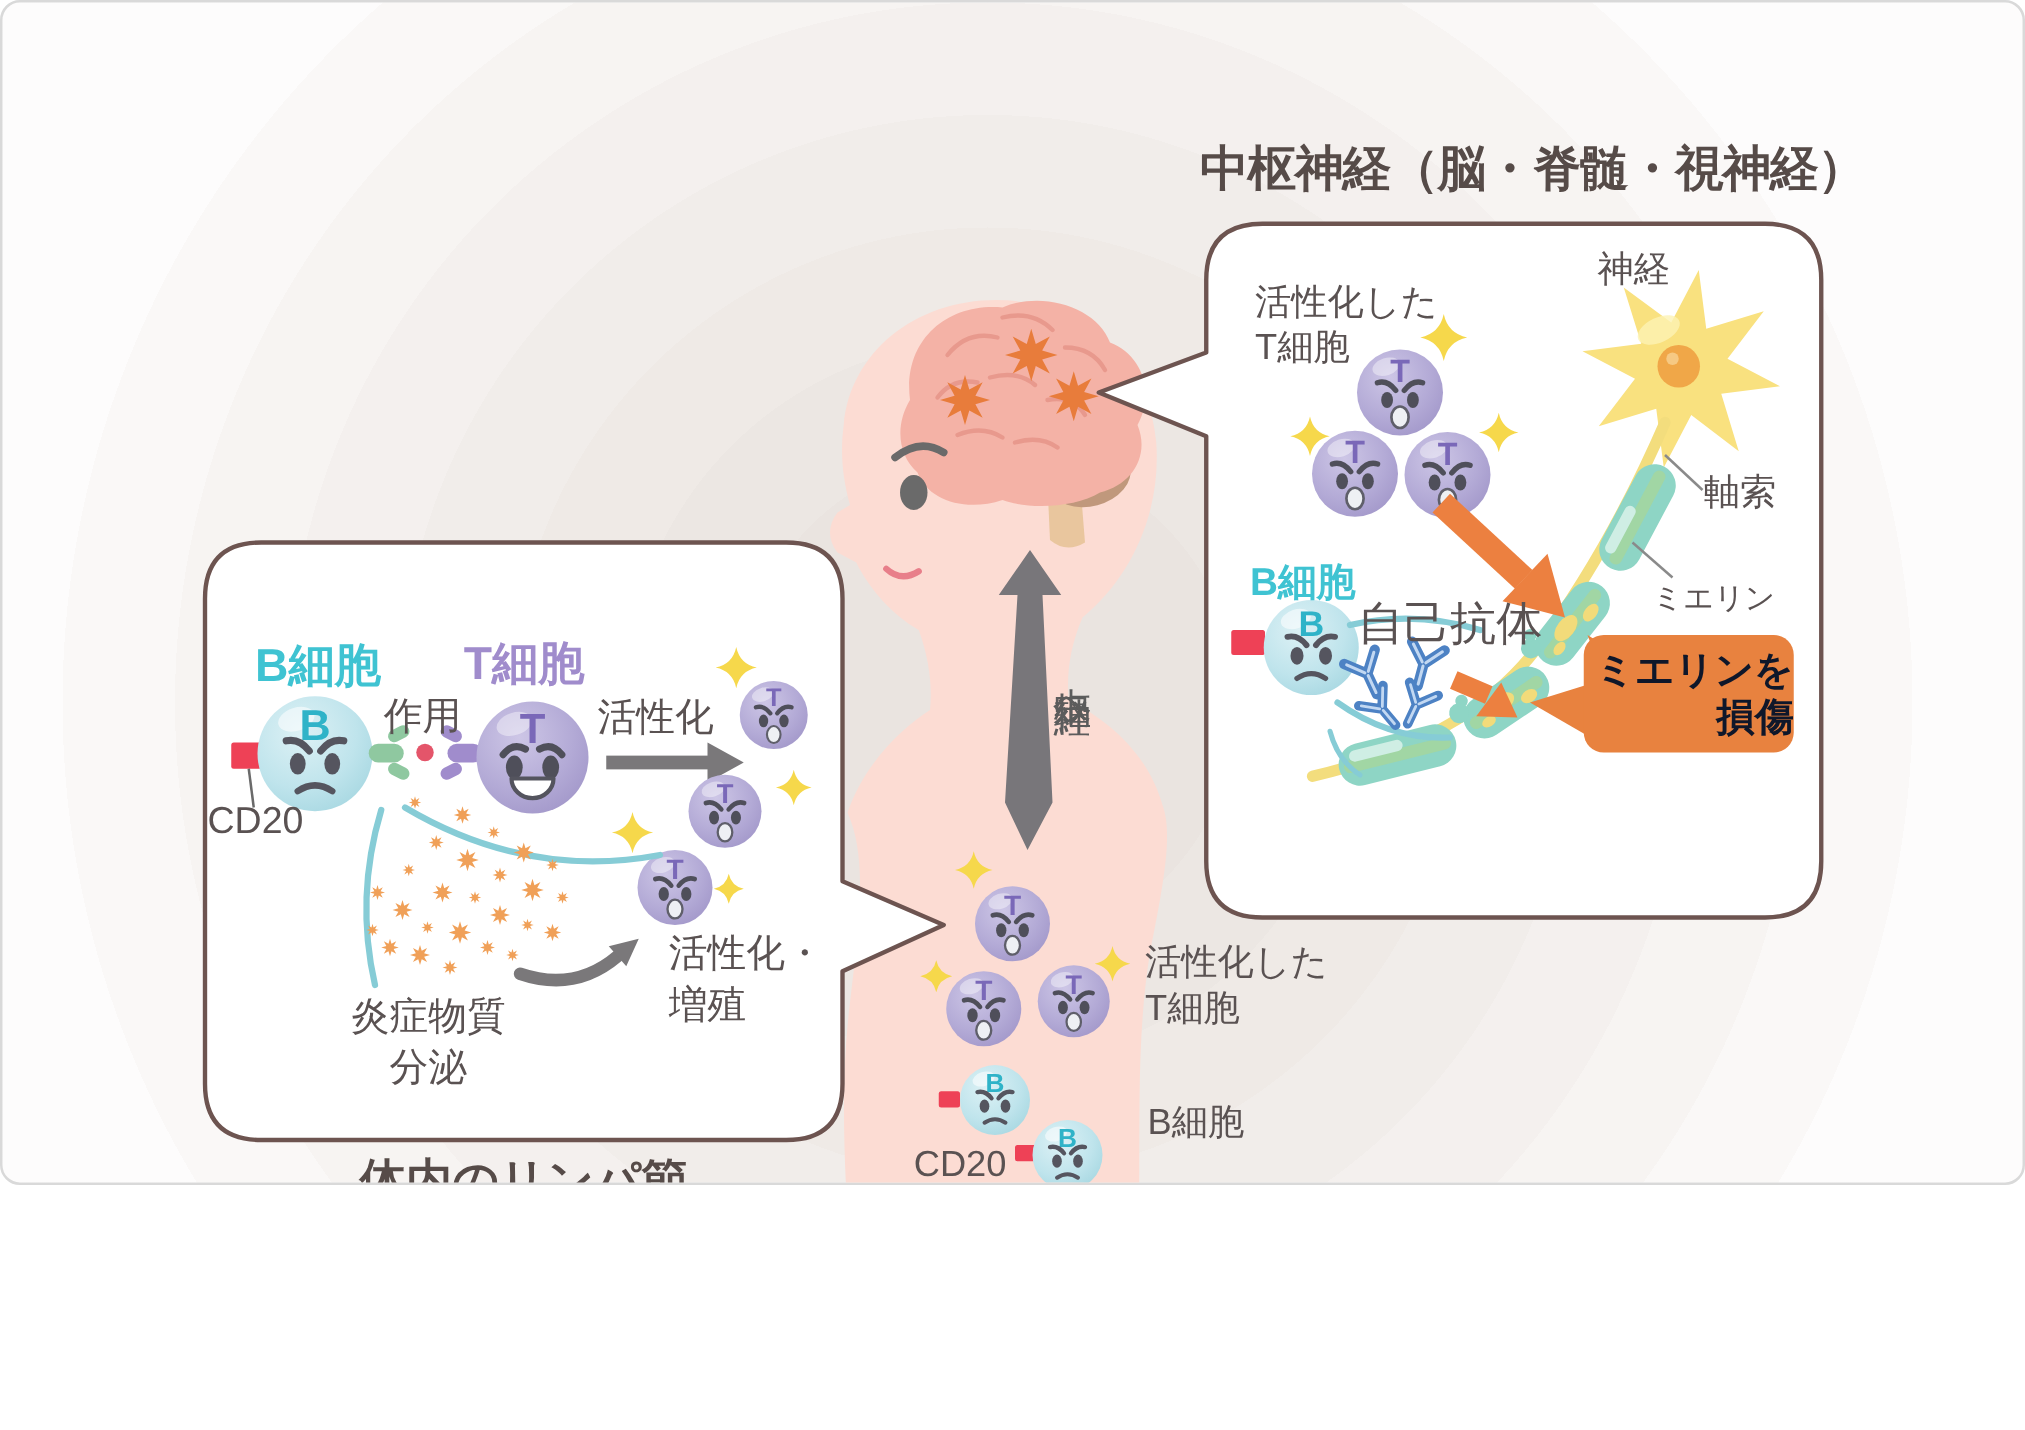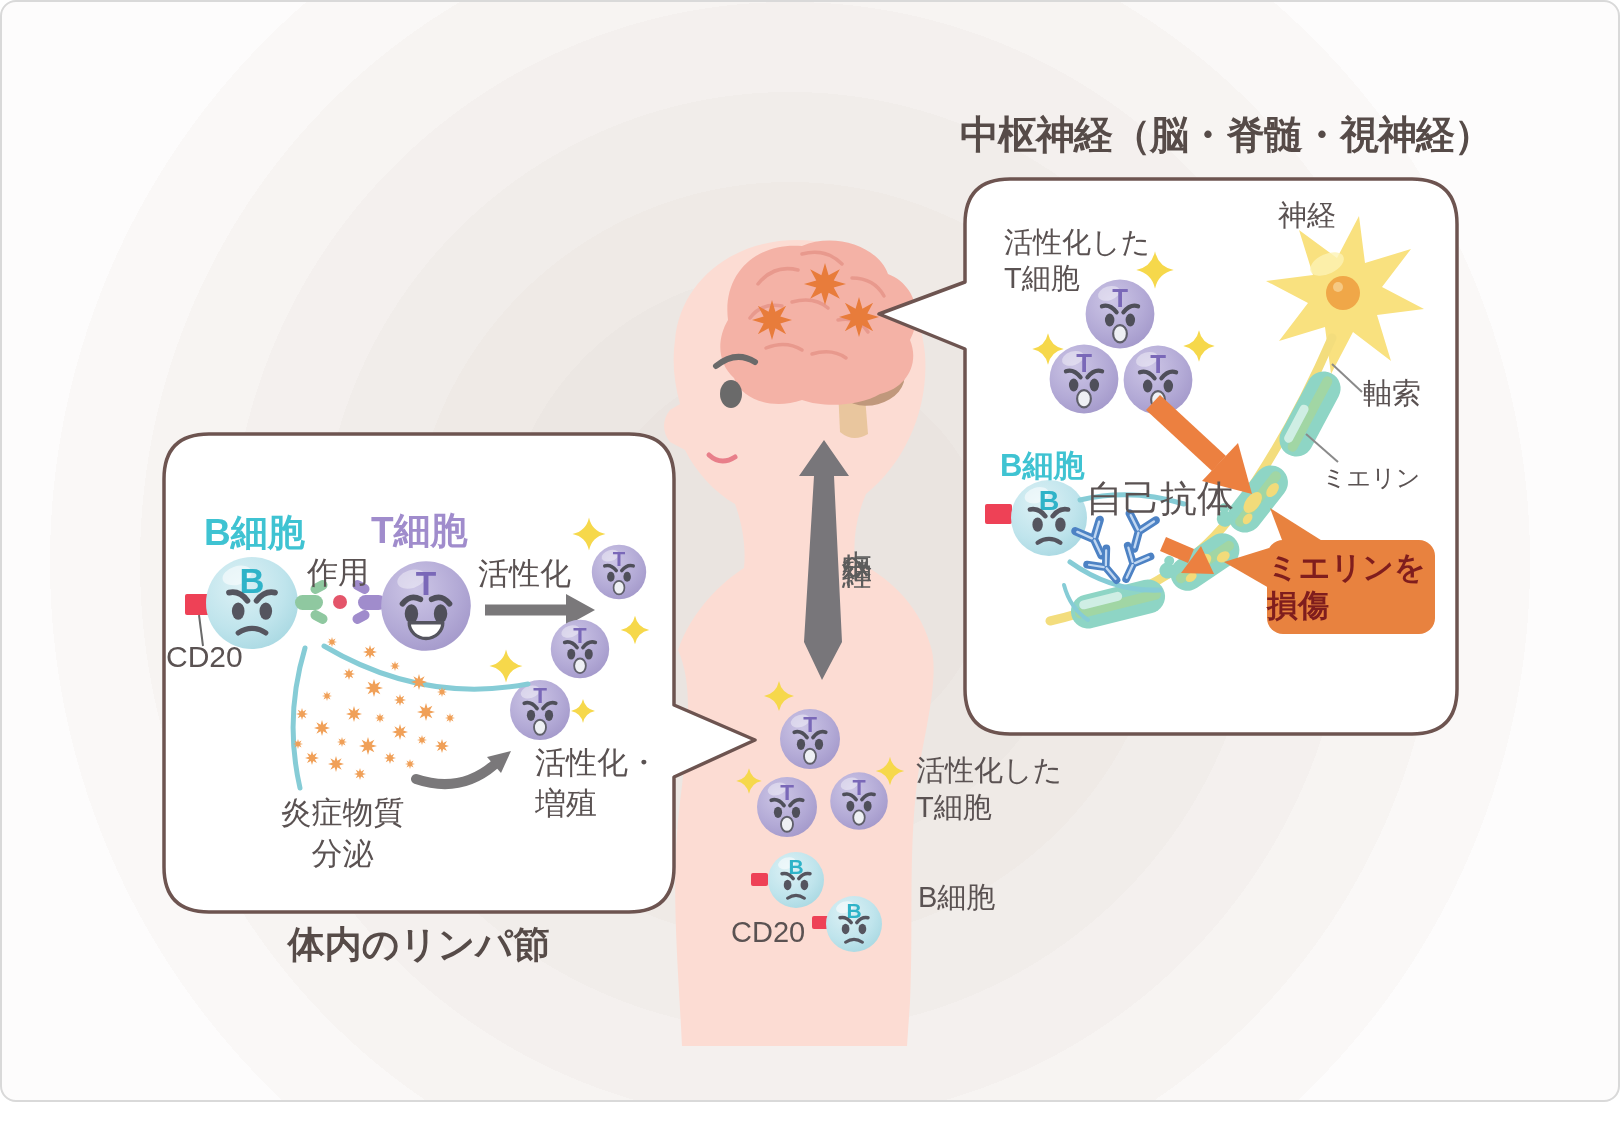"中枢神経（脳・脊髄・視神経）" #stage { height: 1102px -> 948px }
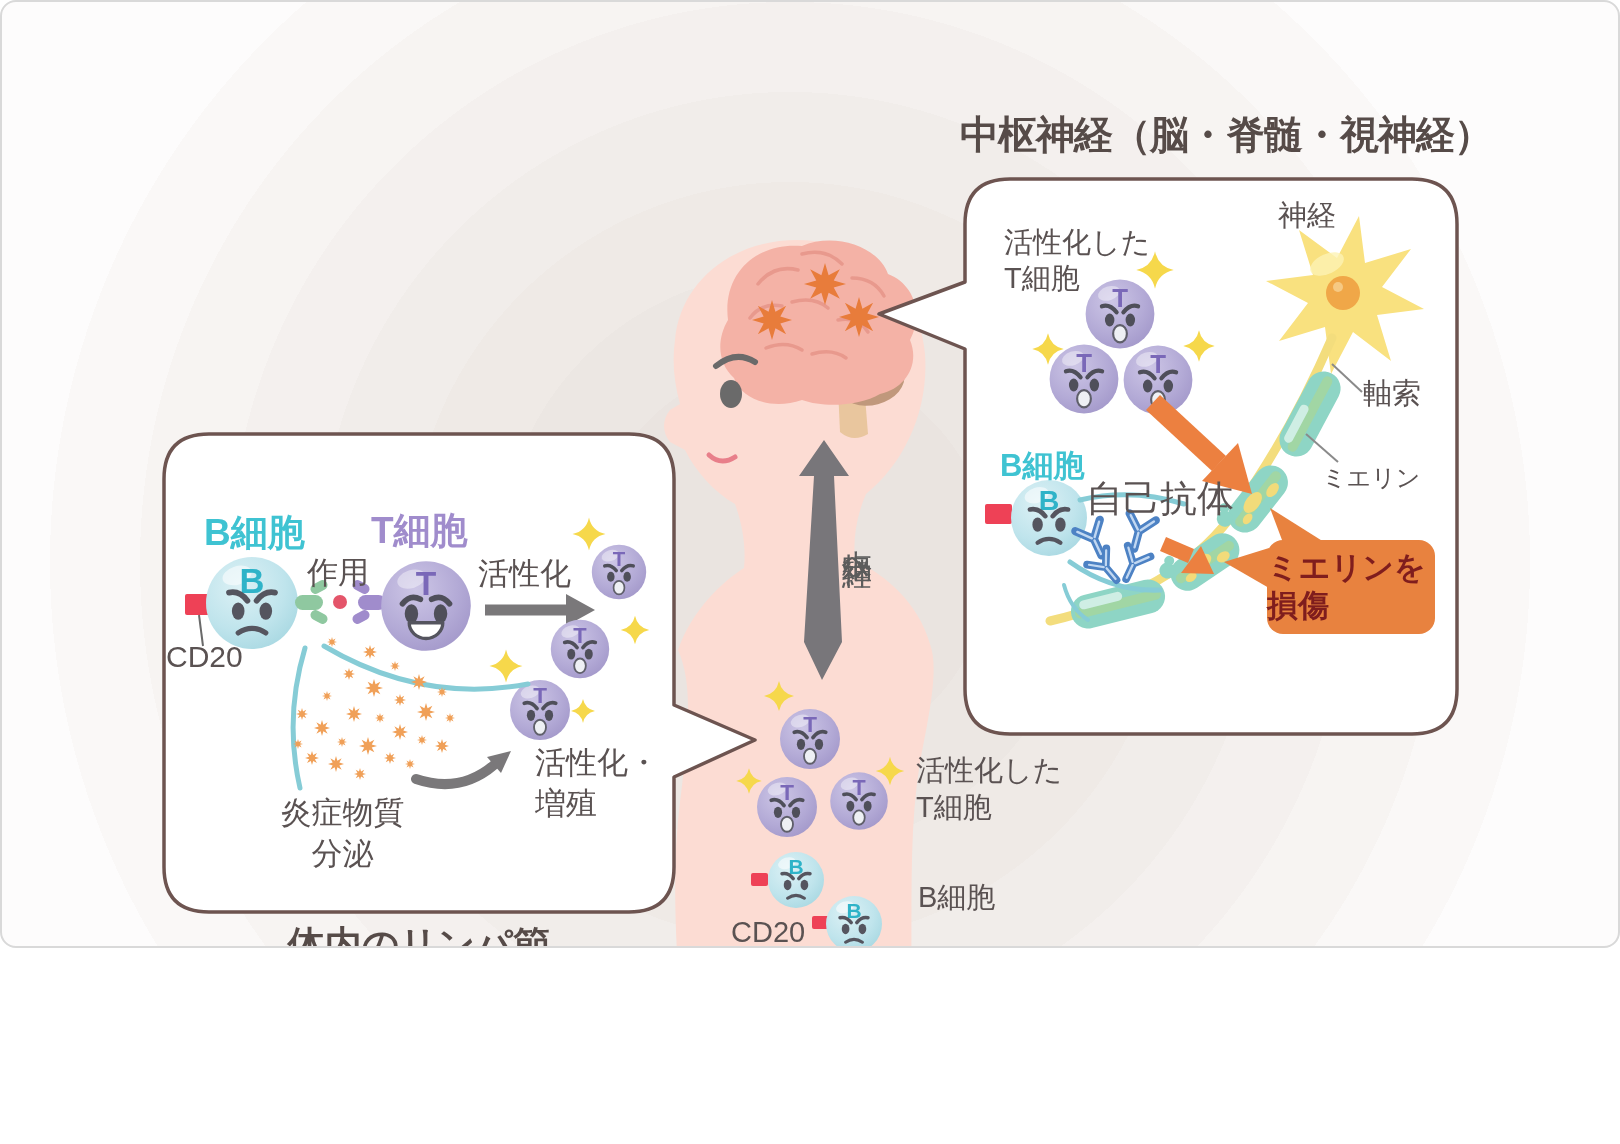"ミエリンを" #callout { color: #7f1d1d -> #0f172a; text-align: left -> right; top: 538px -> 506px }
